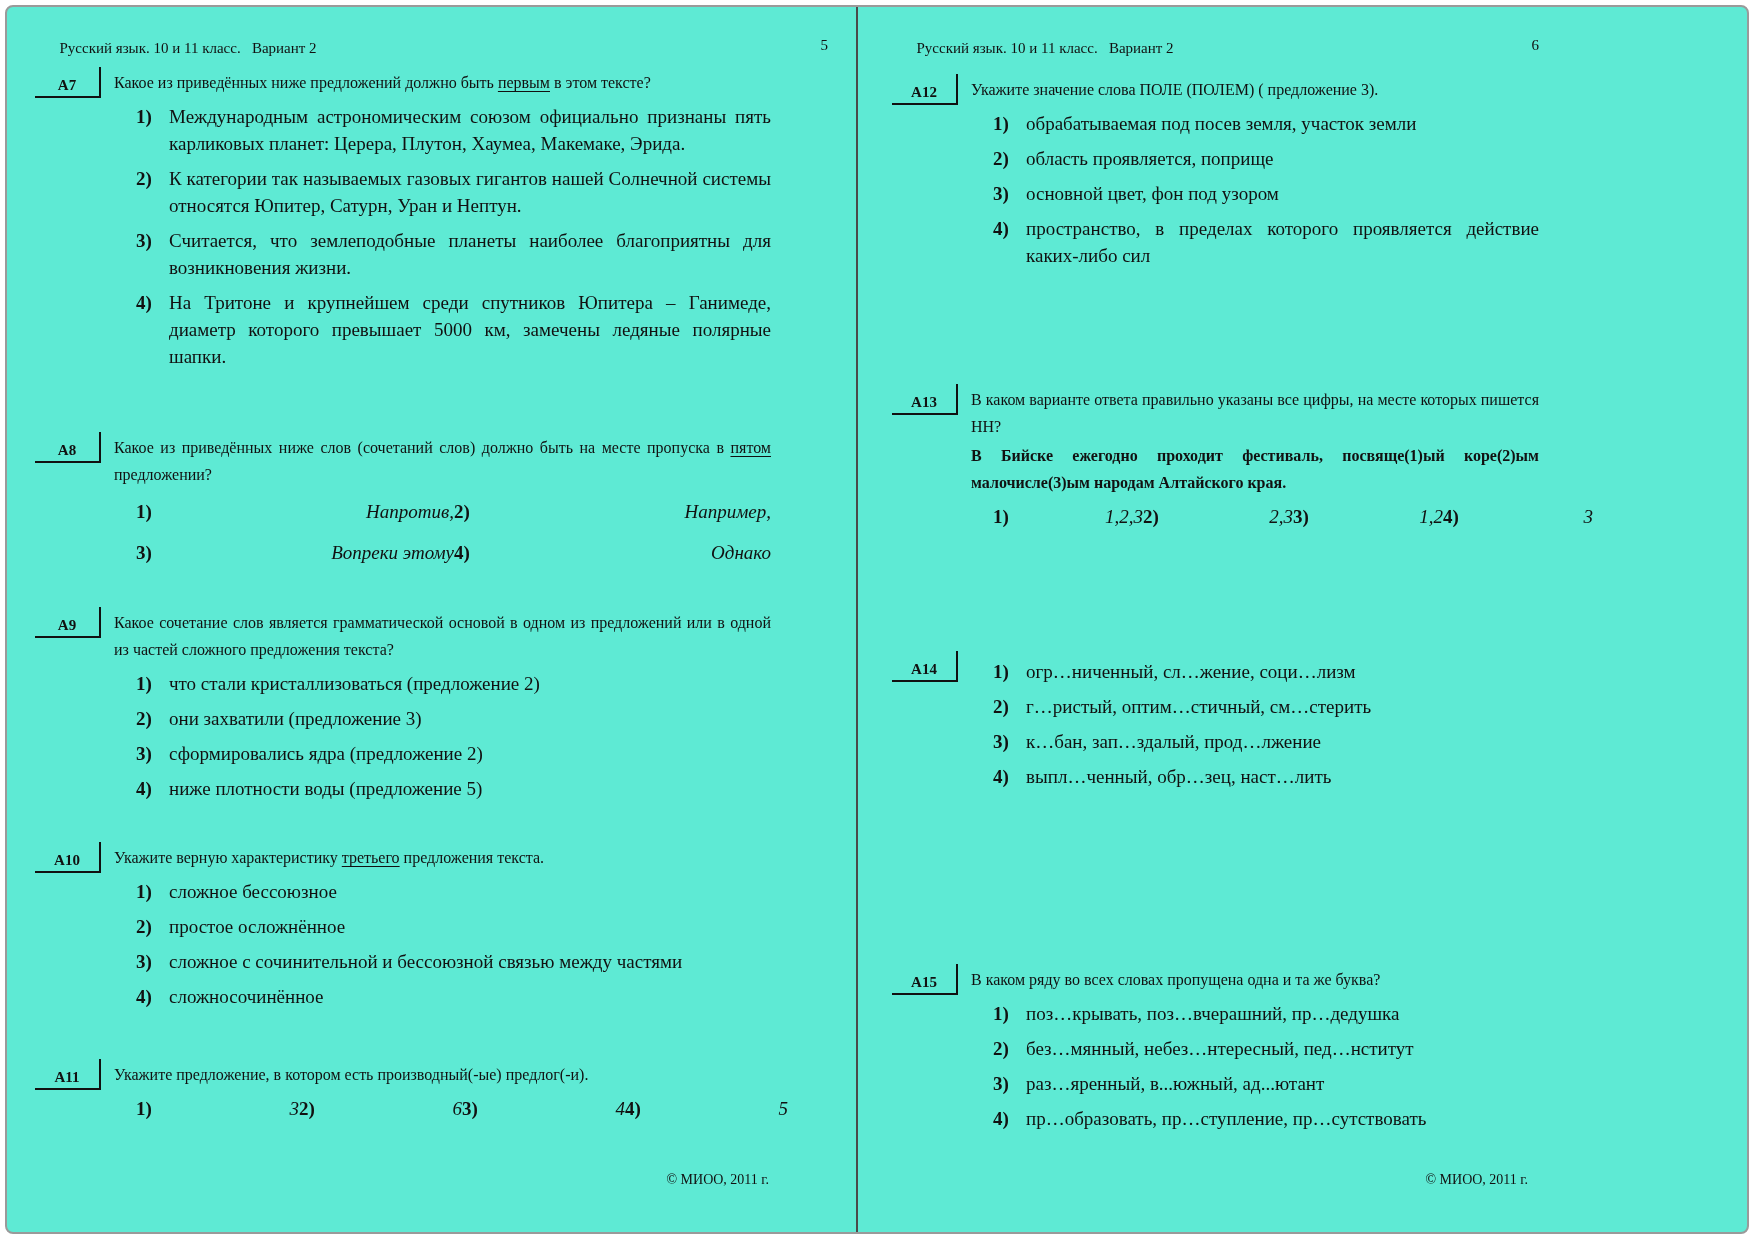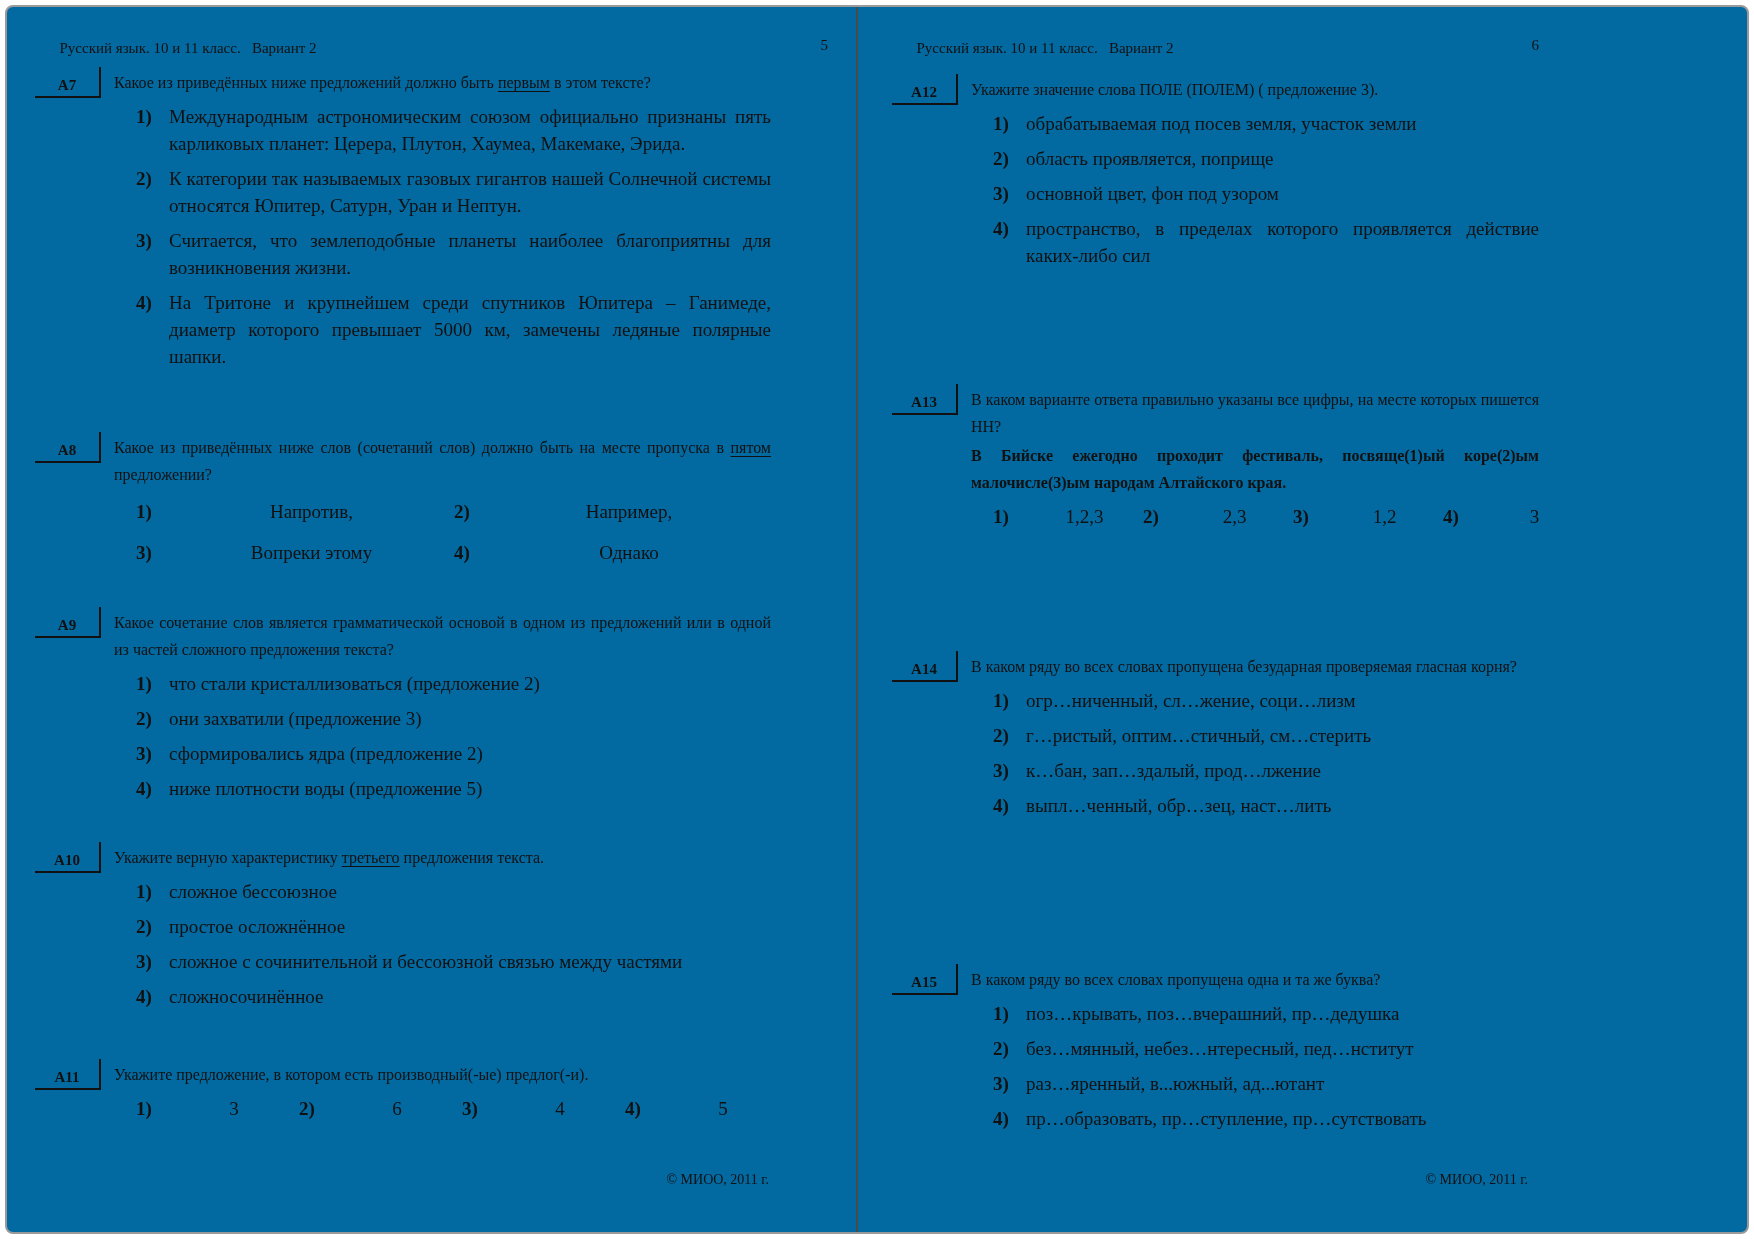"Русский язык. 10 и 11" .sheet { background: #0369a1 -> #5eead4 }
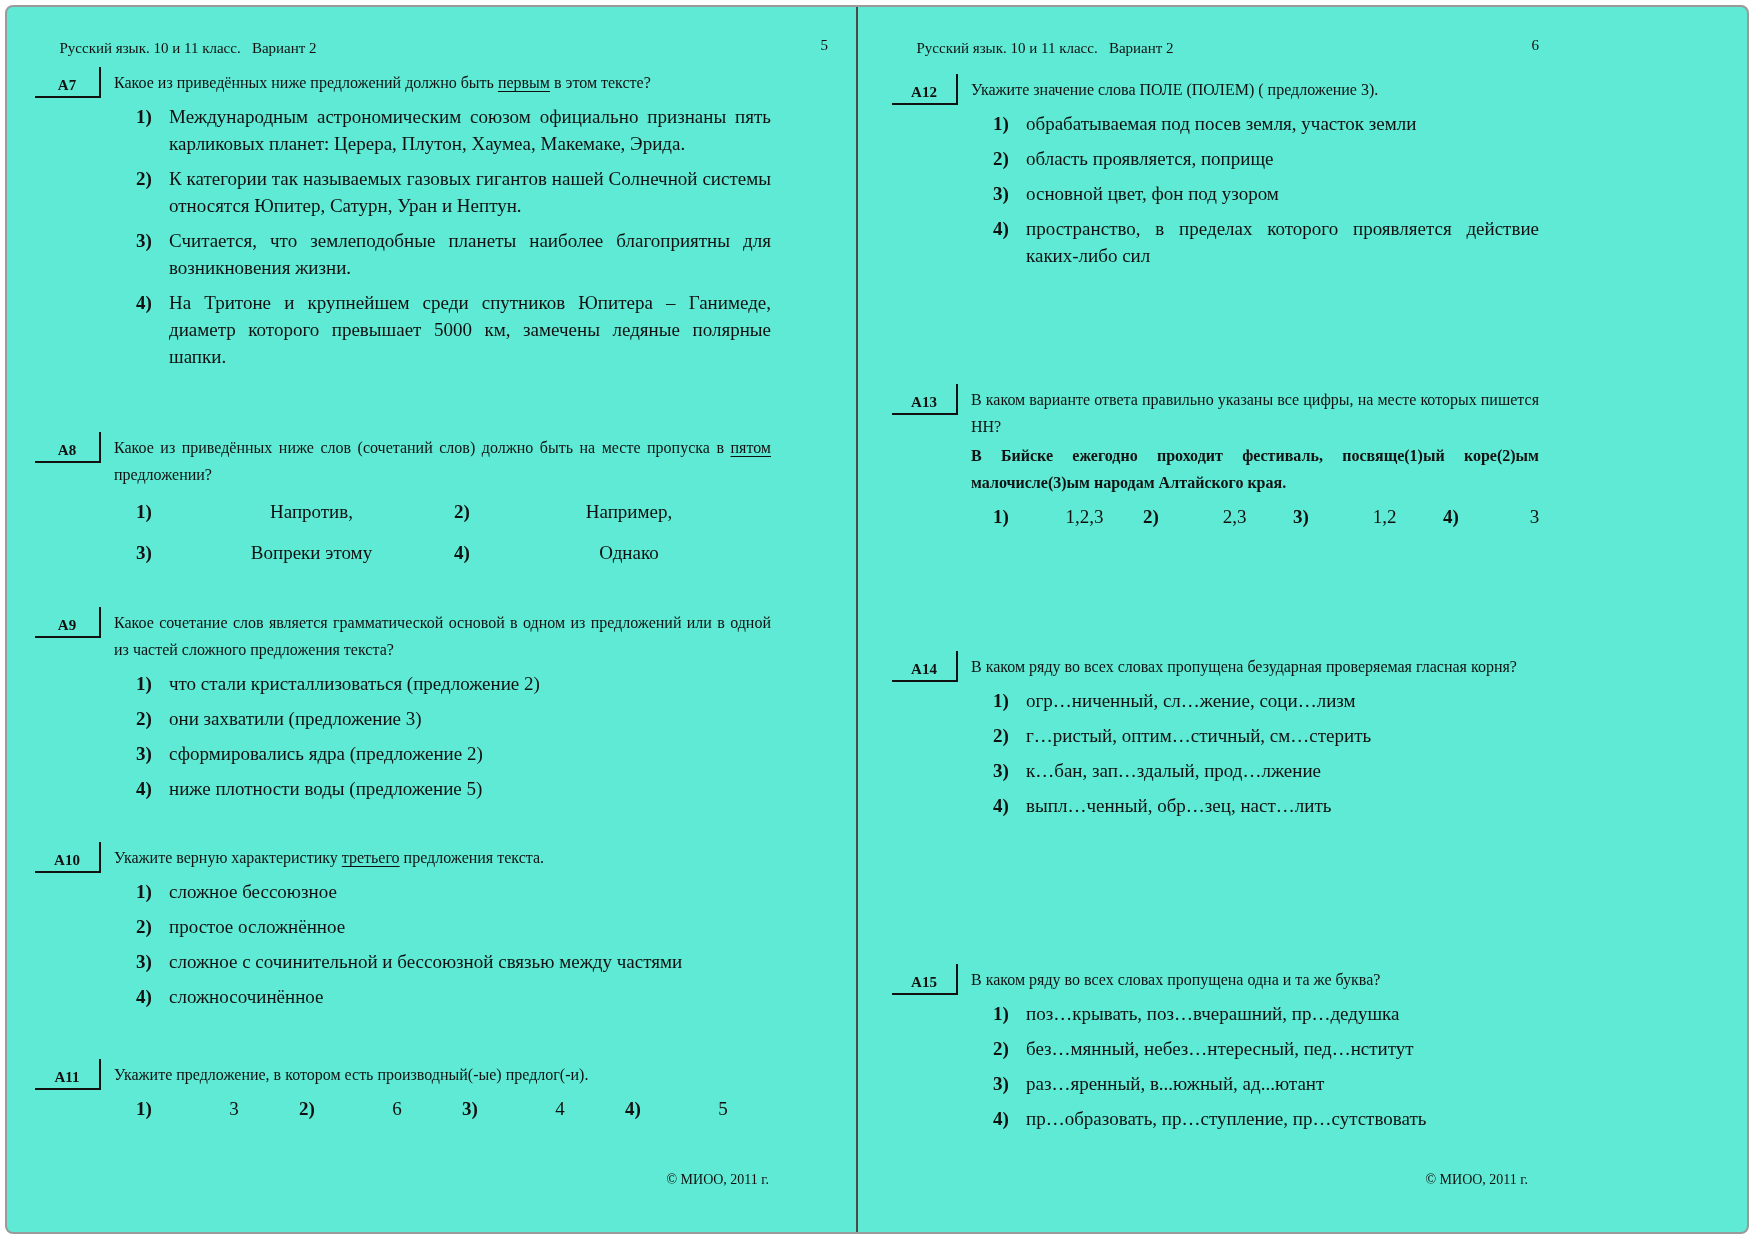"Напротив," .opts-grid2 .opt-t,.opts-row4 .opt-t { font-style: none -> italic; text-align: center -> right }
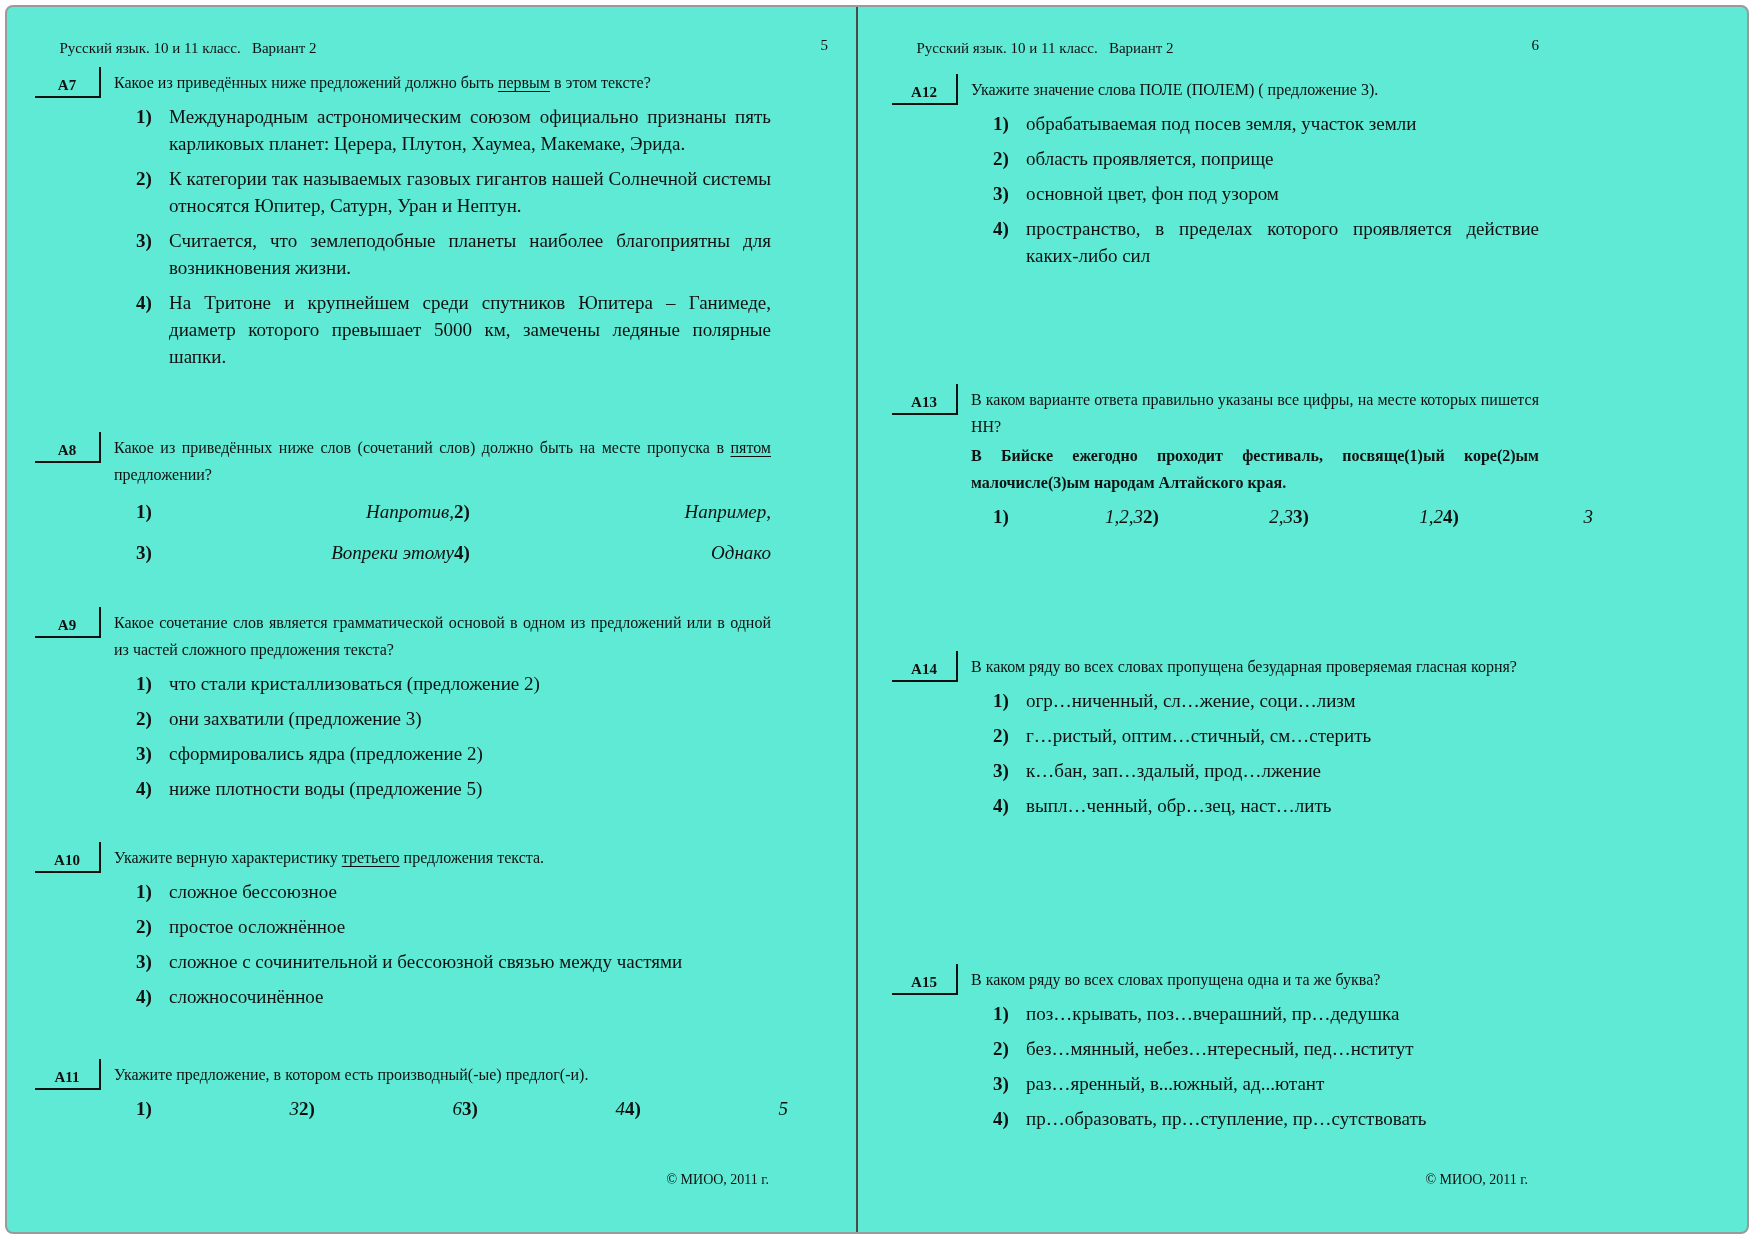"В каком ряду во всех словах пропущена безударная" p.q-text { html: <p><span>В каком ряду во всех словах пропущена безударная проверяемая гласная корня?</span></p> -> none }
